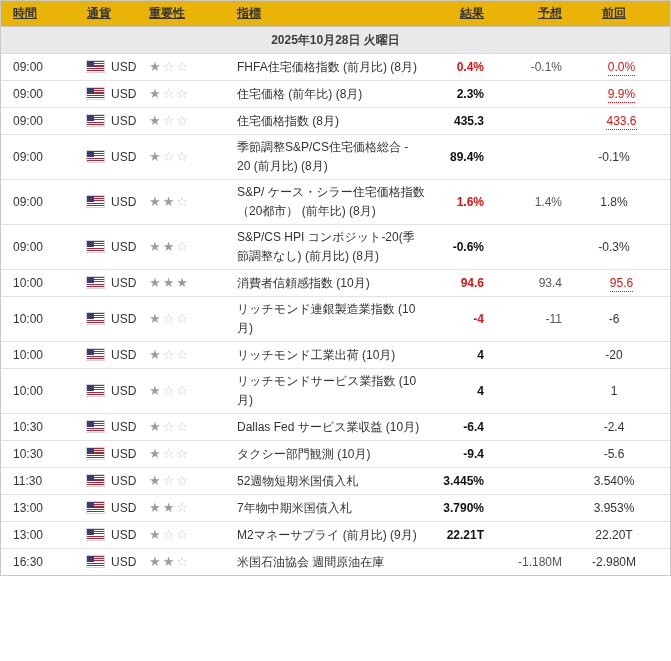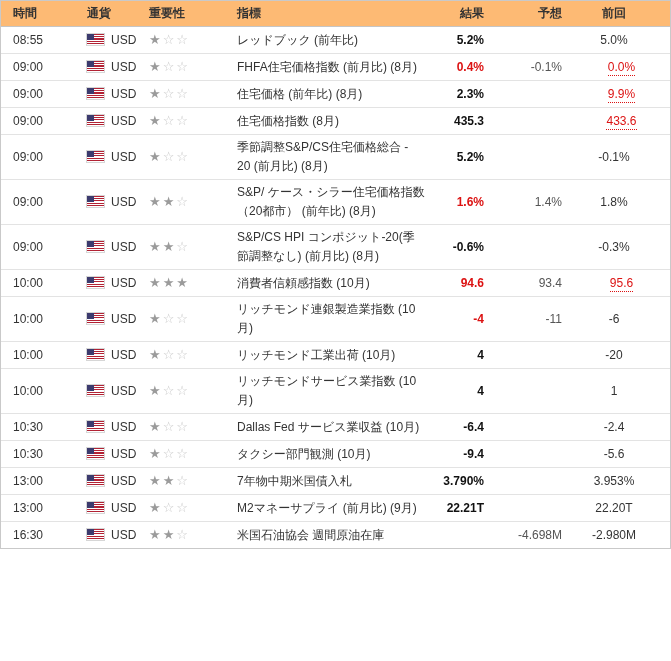"時間" thead th { background: #fdba74 -> #eab308; text-decoration: none -> underline }
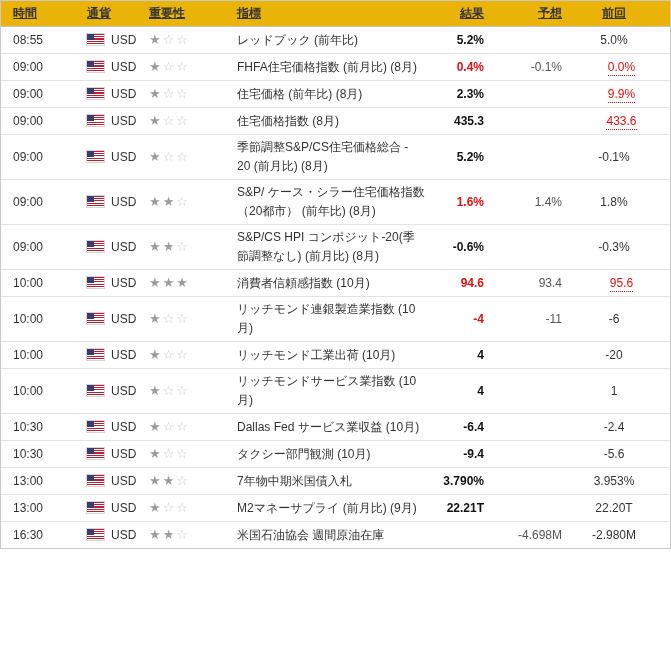"2025年10月28日 火曜日" tr.date-row { html: none -> <tr> <td>2025年10月28日 火曜日</td> </tr> }
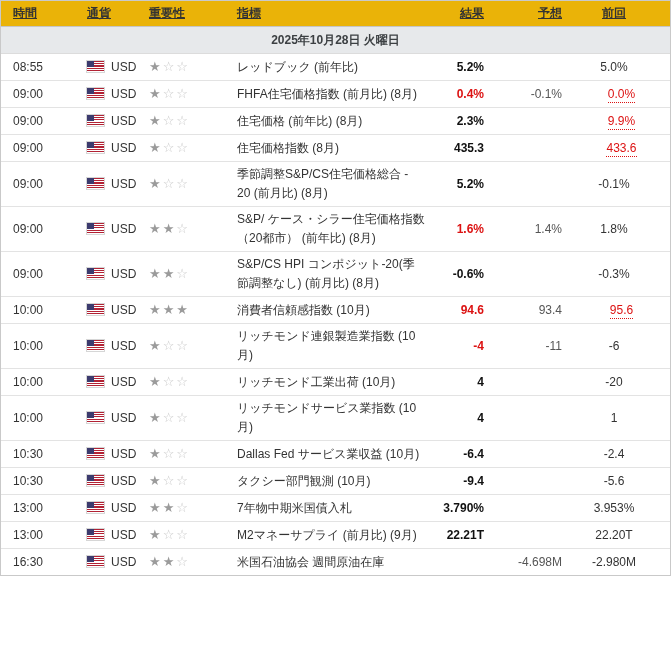"08:55" tr.event-row { html: <tr> <td>08:55</td> <td> <span></span><span>USD</span> </td> <td> <span><span>★</span><span>☆</span><span>☆</span></span> </td> <td>レッドブック (前年比)</td> <td><span>5.2%</span></td> <td></td> <td><span>5.0%</span></td> </tr> -> none }
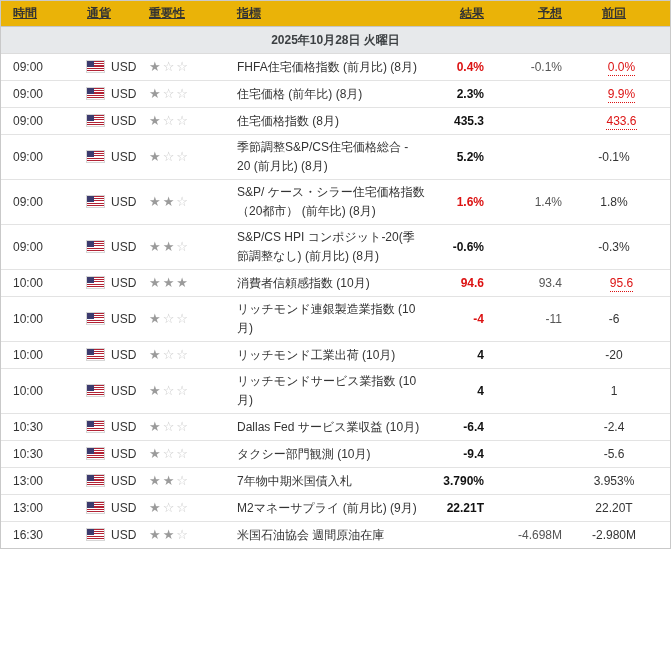"5.2%" span.val-res { text: 5.2% -> 89.4% }
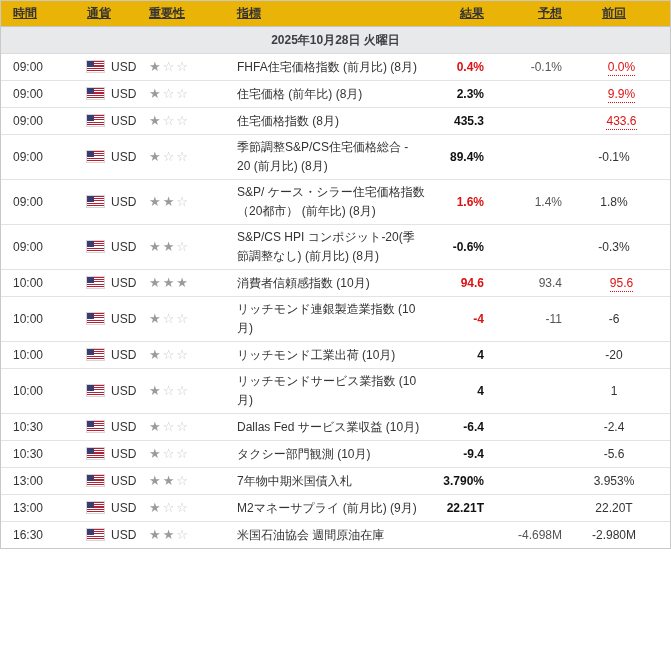"11:30" tr.event-row { html: none -> <tr> <td>11:30</td> <td> <span></span><span>USD</span> </td> <td> <span><span>★</span><span>☆</span><span>☆</span></span> </td> <td>52週物短期米国債入札</td> <td><span>3.445%</span></td> <td></td> <td><span>3.540%</span></td> </tr> }
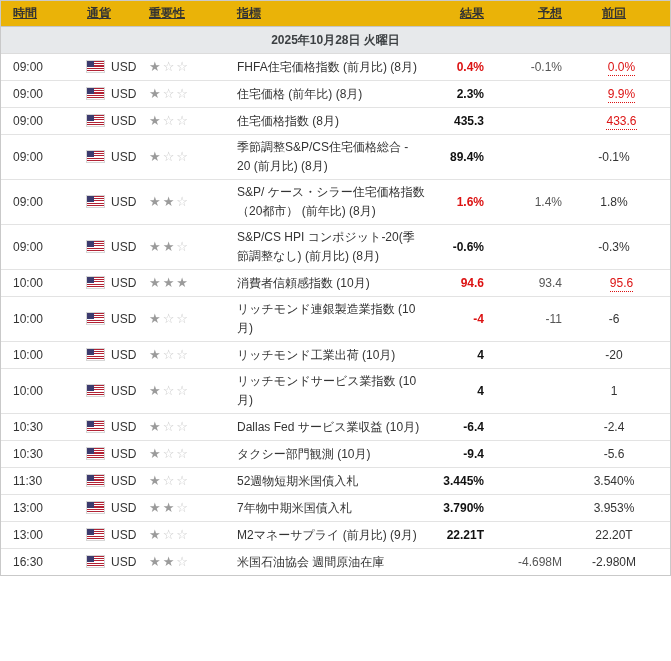"-4.698M" td.c-fc { text: -4.698M -> -1.180M }
